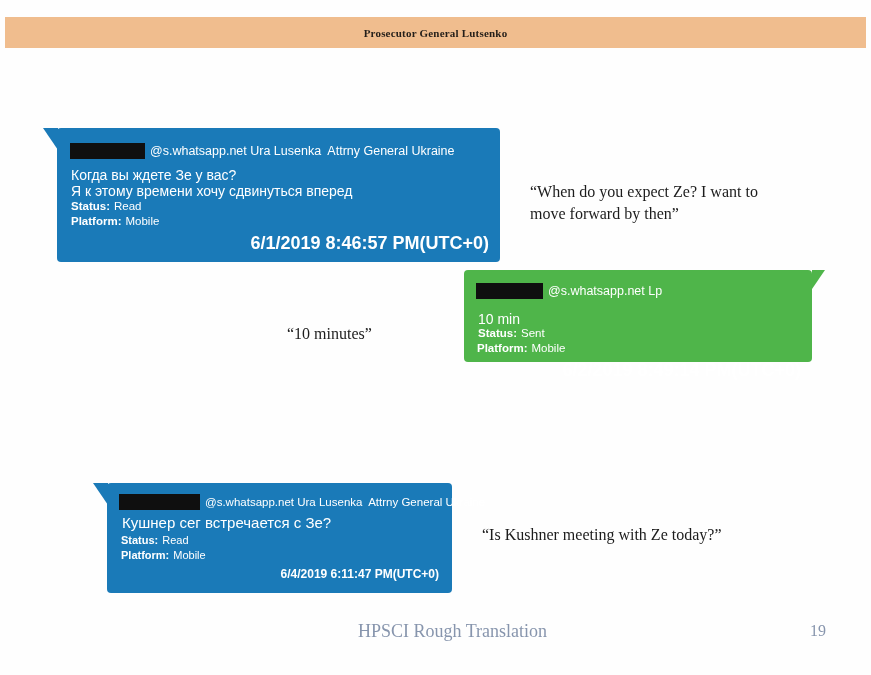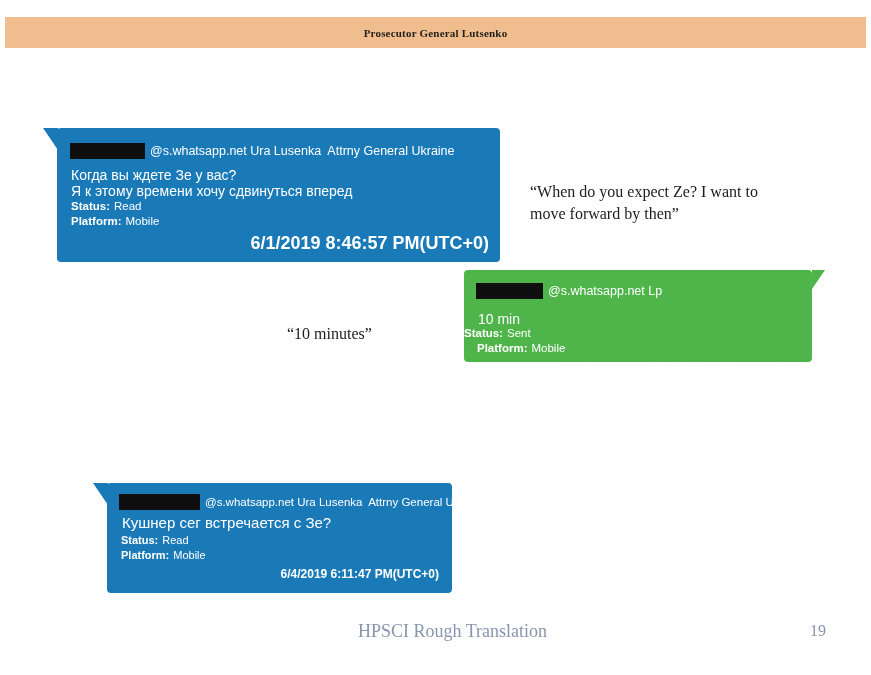"Status: Sent" .b2 .status { left: 0 -> 14px }
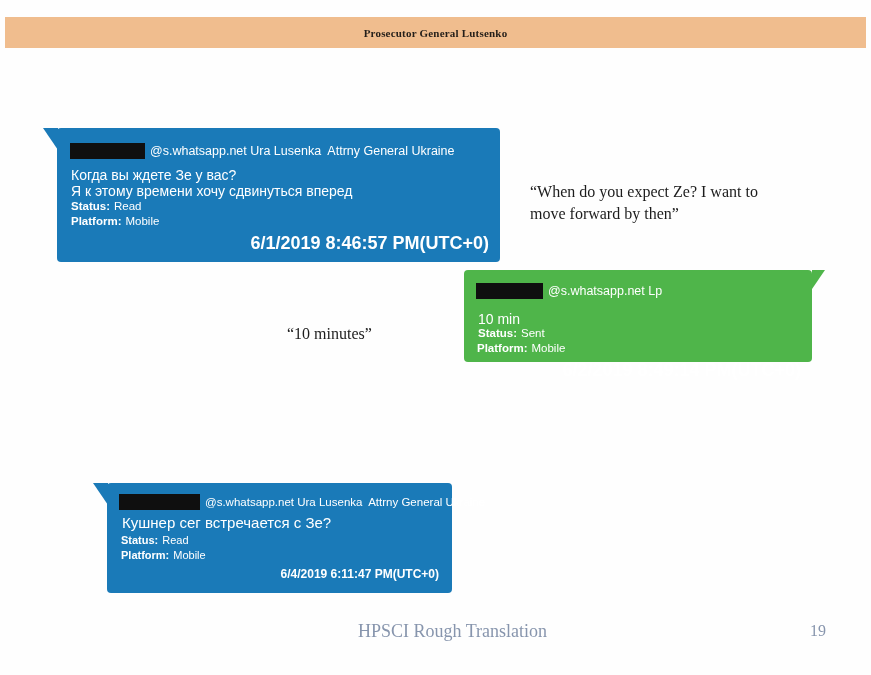"“Is Kushner meeting with Ze" div.translation { html: none -> <div> <div>“Is Kushner meeting with Ze today?”</div> </div> }
